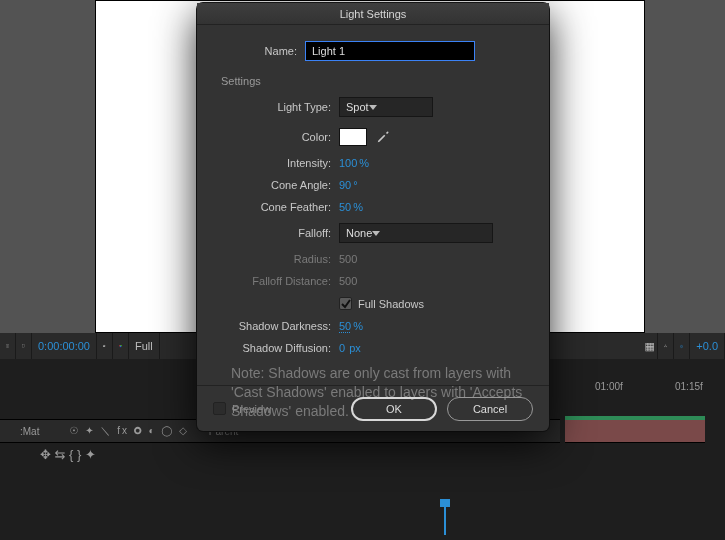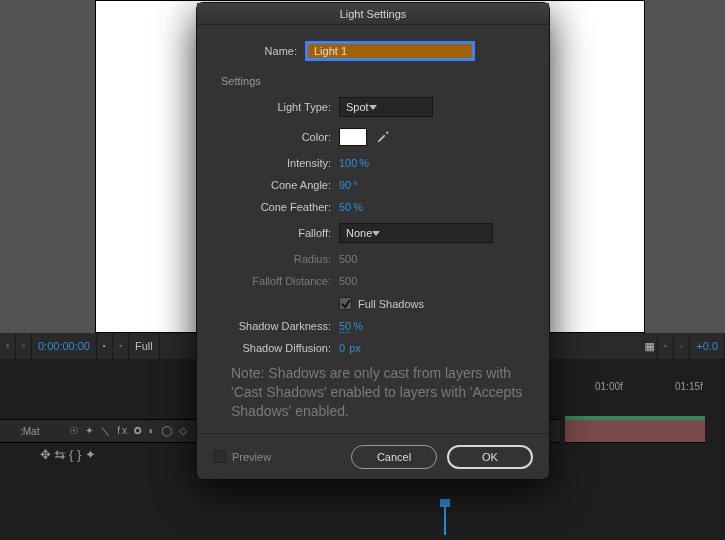"Light Settings" .dialog { height: 476px -> 428px }
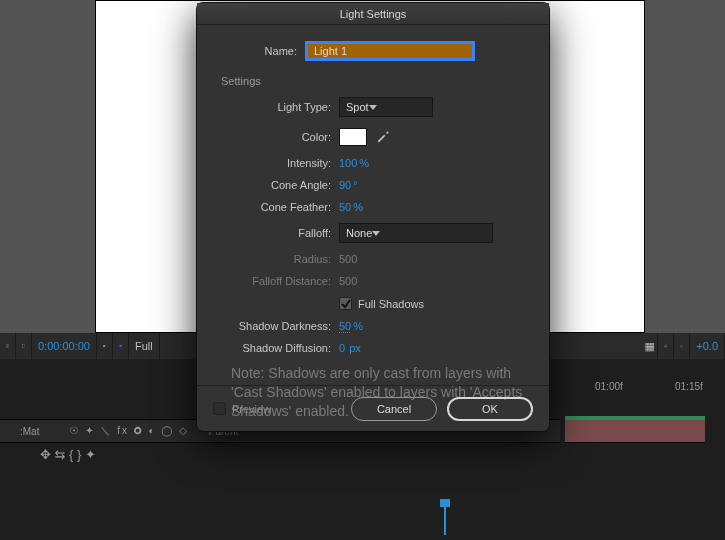"Light 1" .text-input { background: #a16207 -> #000000; border: 3px solid #3b82f6 -> 1px solid #3b82f6 }
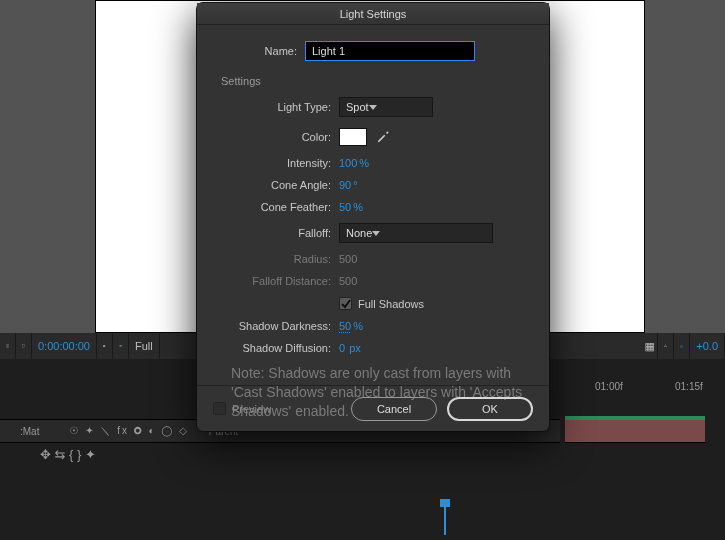"Cancel" div.btn { order: before "OK" -> after "OK" }
